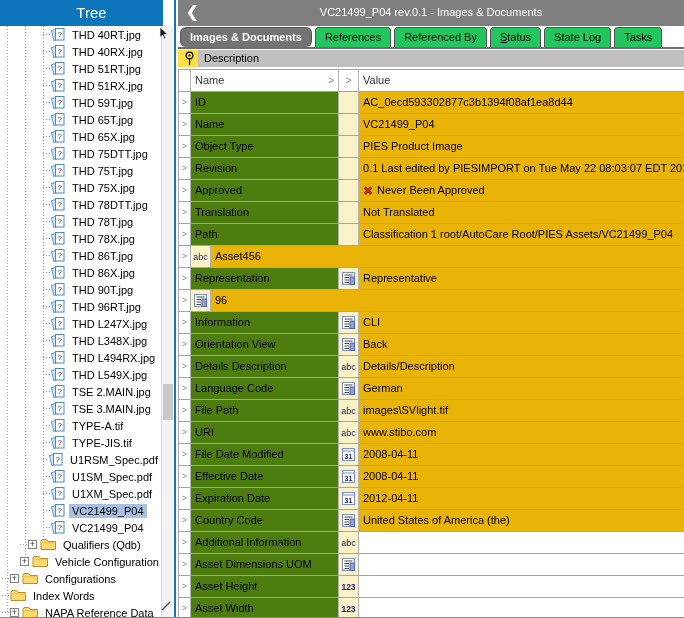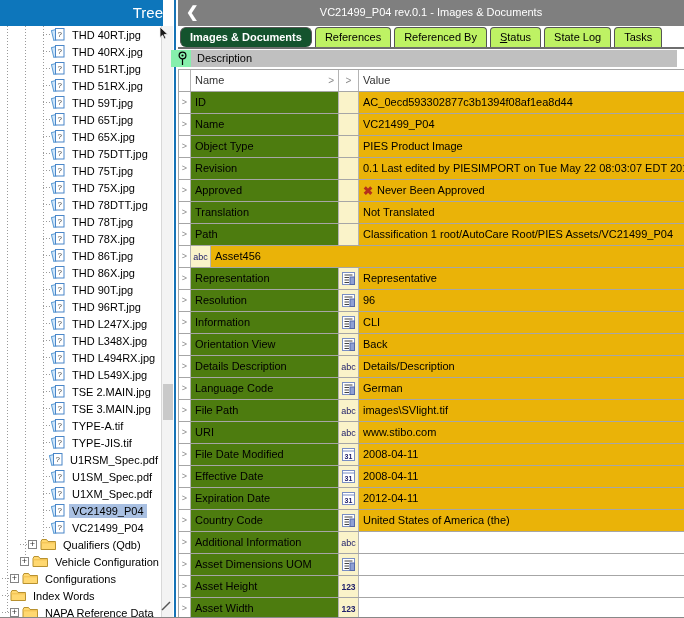"Tree" .tree-header { text-align: right -> center }
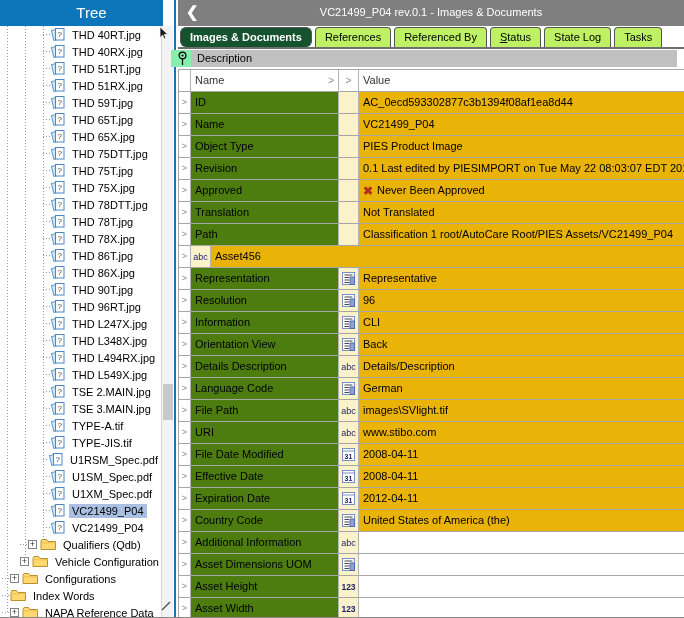"Images & Documents" .tab.active { background: #14532d -> #737373 }
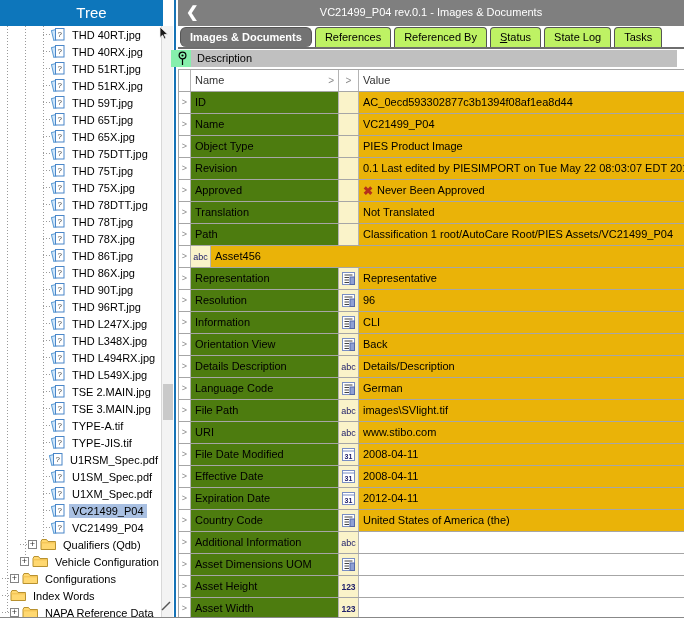"References" .tab { background: #bef264 -> #22c55e }
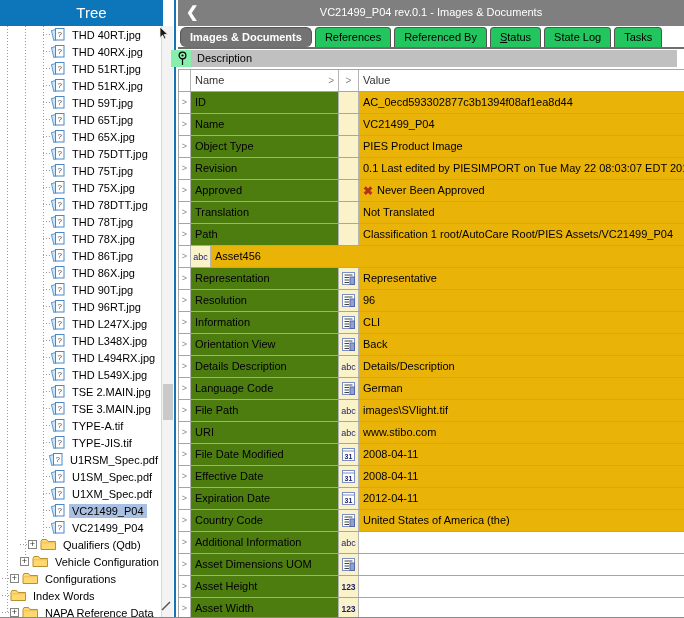"Description" .desc-bar { background: #86efac -> #fde047; left: 171px -> 178px }
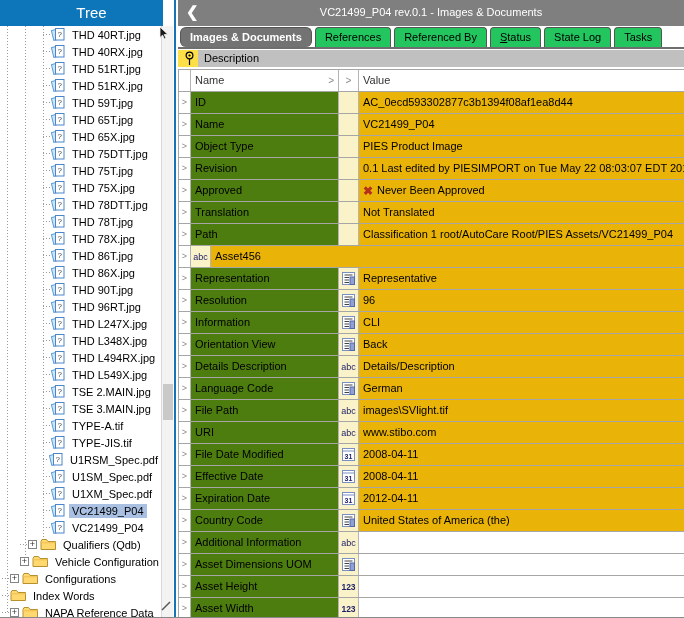"Resolution" div.c1 { html: <div> <span>Resolution</span> </div> -> none }
